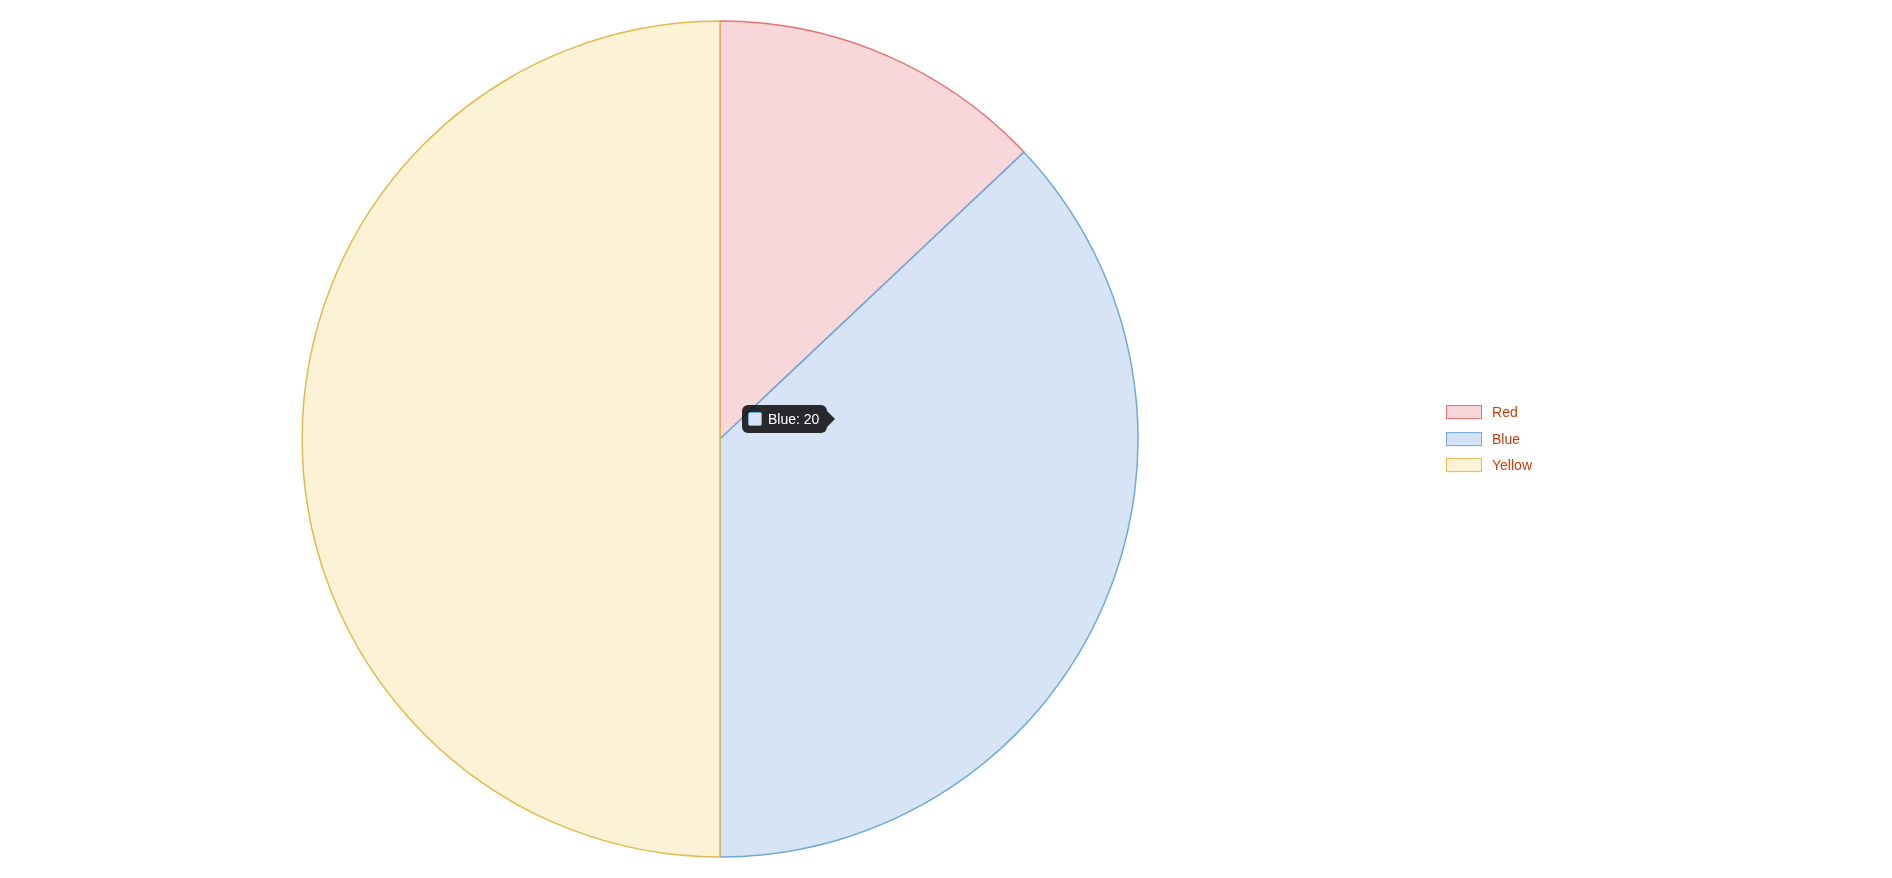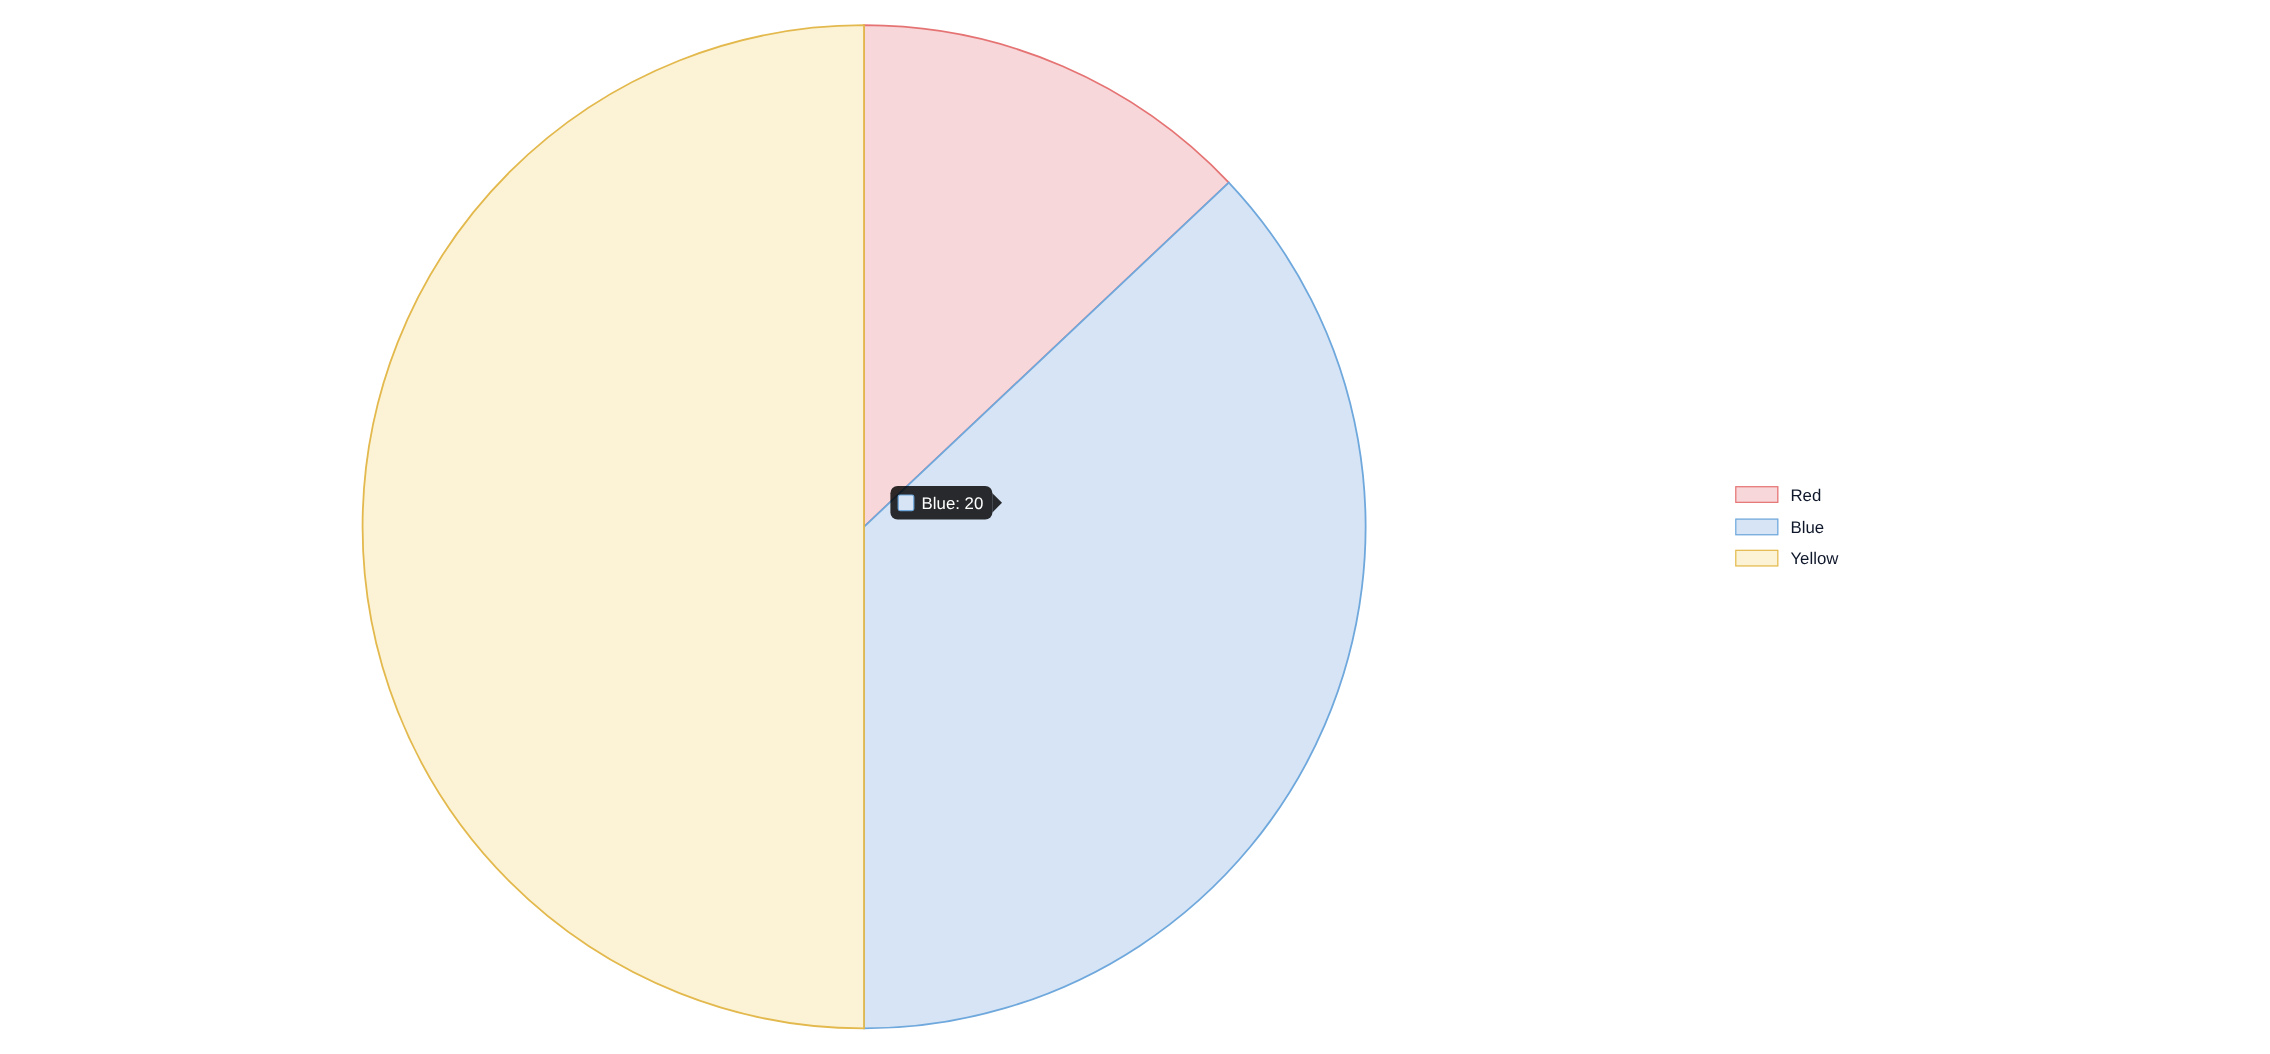"Red" .legend { color: #0f172a -> #c2410c }
